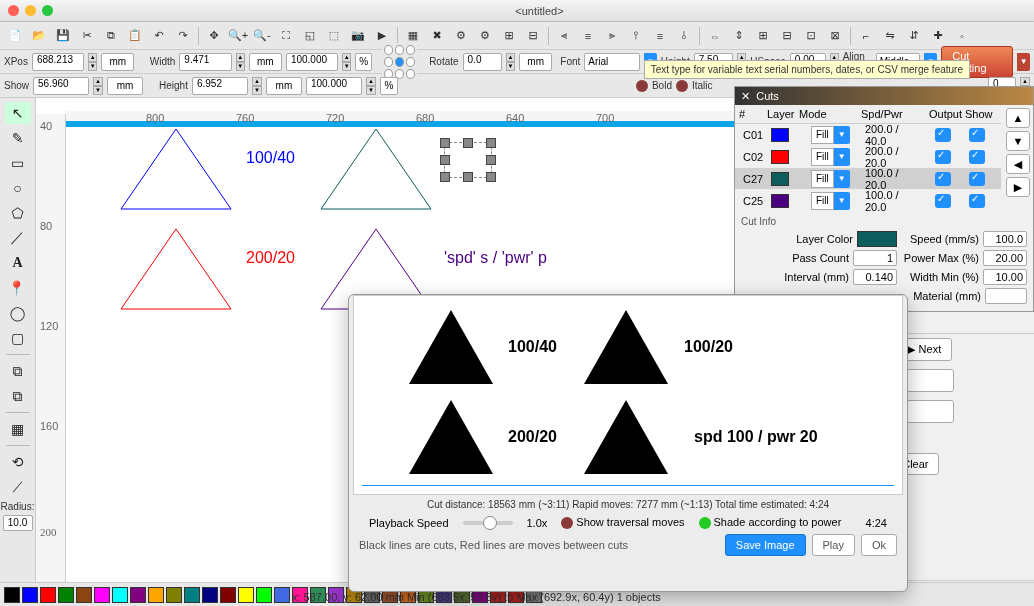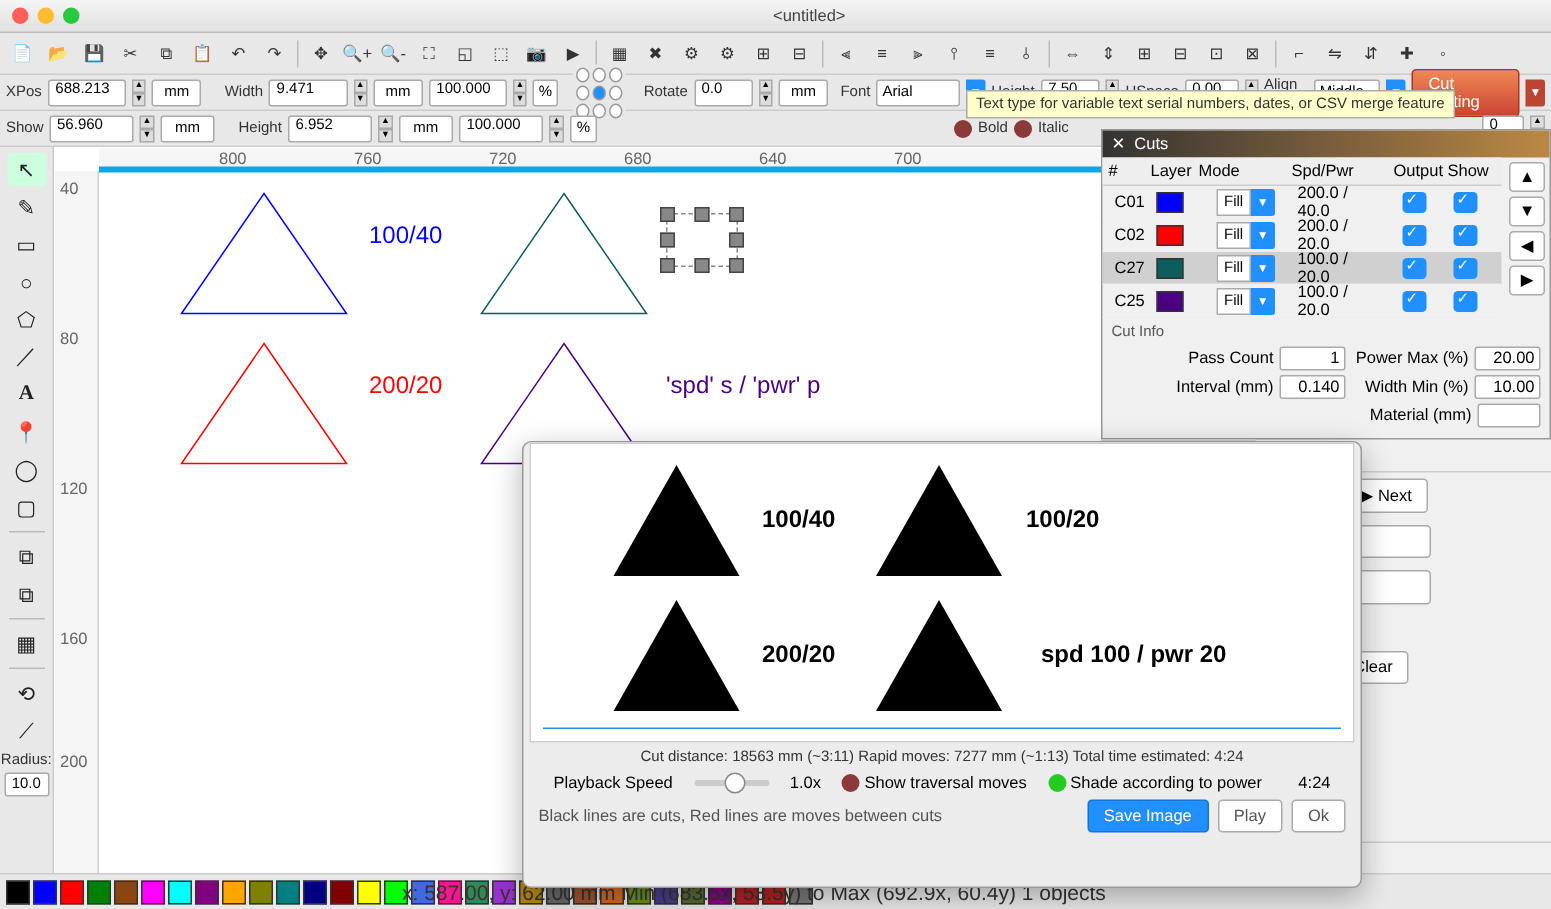"800" .ruler-h { border-bottom: 4px solid #0ea5e9 -> 6px solid #0ea5e9; top: 1px -> 13px }
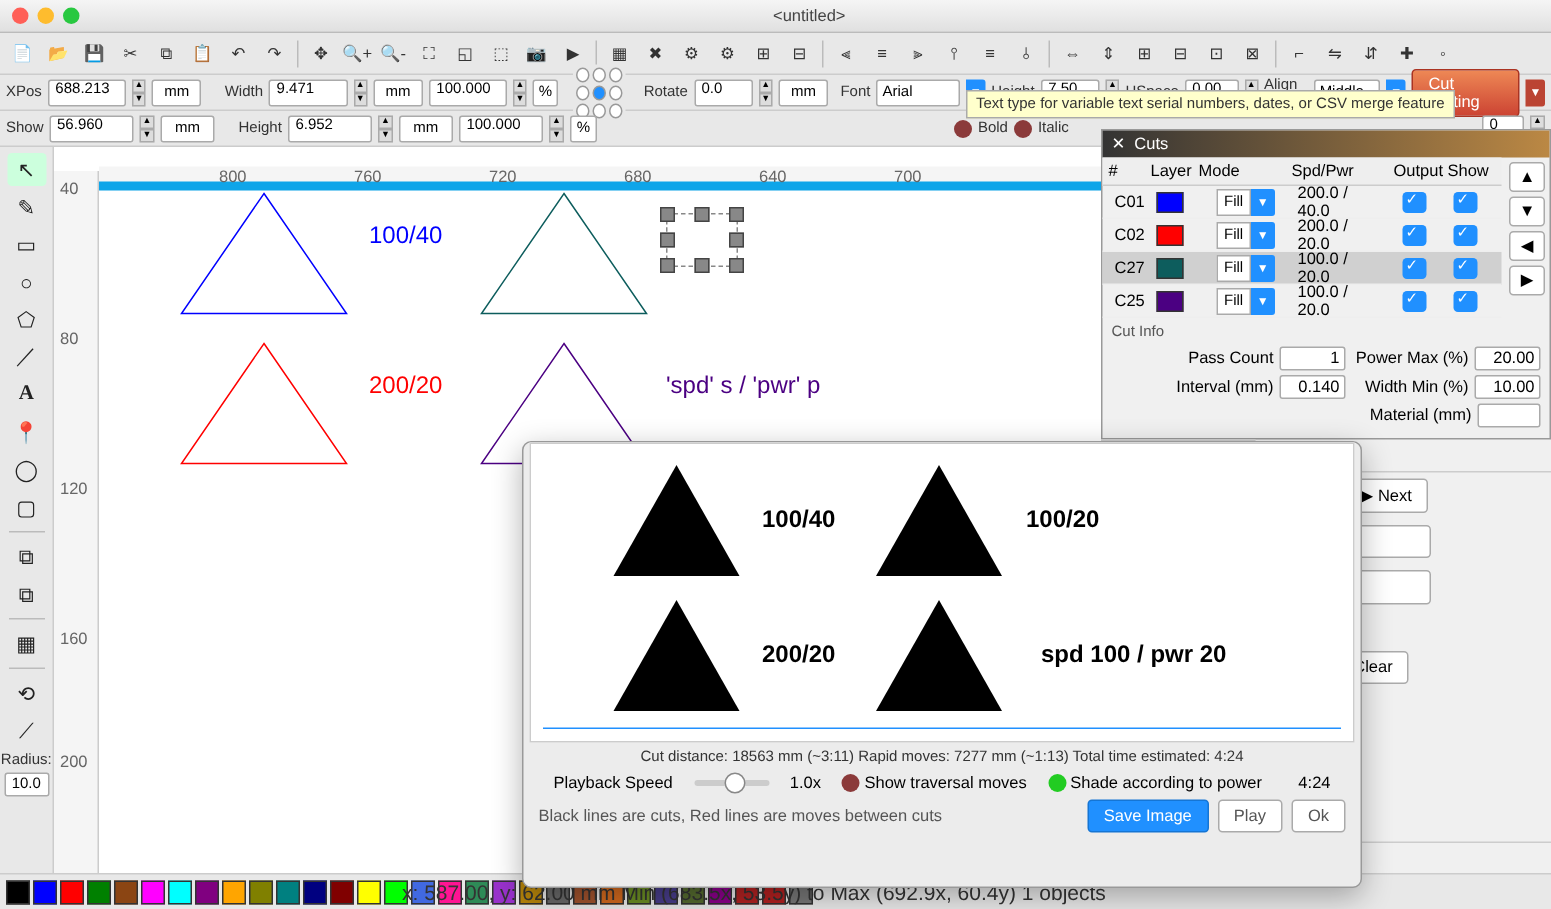"Layer Color" div.row { html: none -> <div> <label>Layer Color</label> <div></div> <label>Speed (mm/s)</label> <div>100.0</div> </div> }
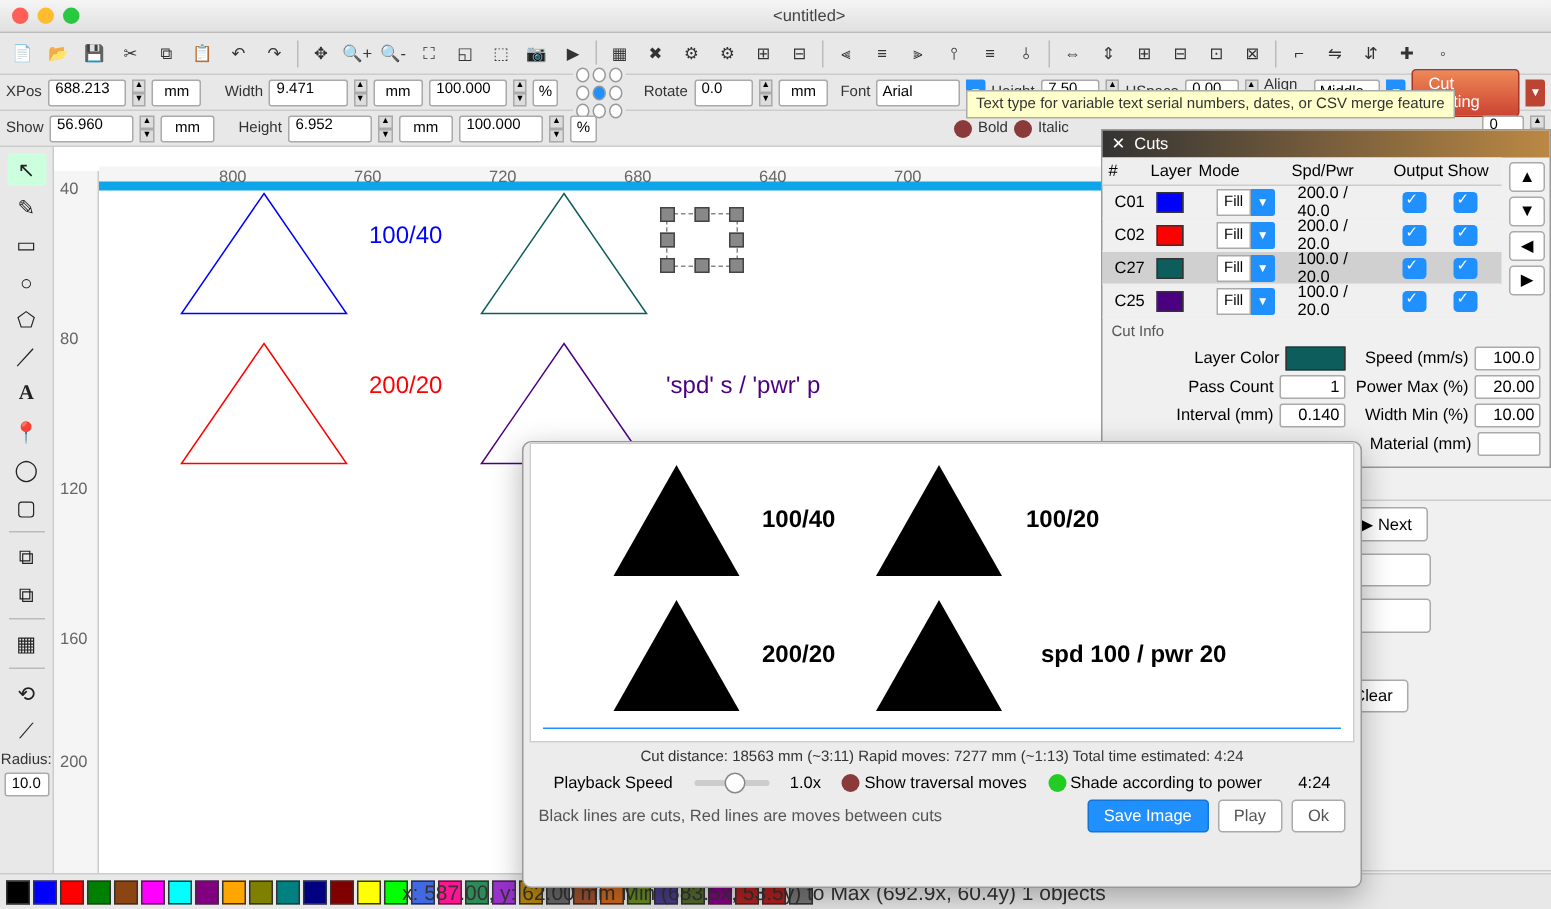"200" span { font-family: none -> Liberation Serif, serif; top: 388px -> 412px }
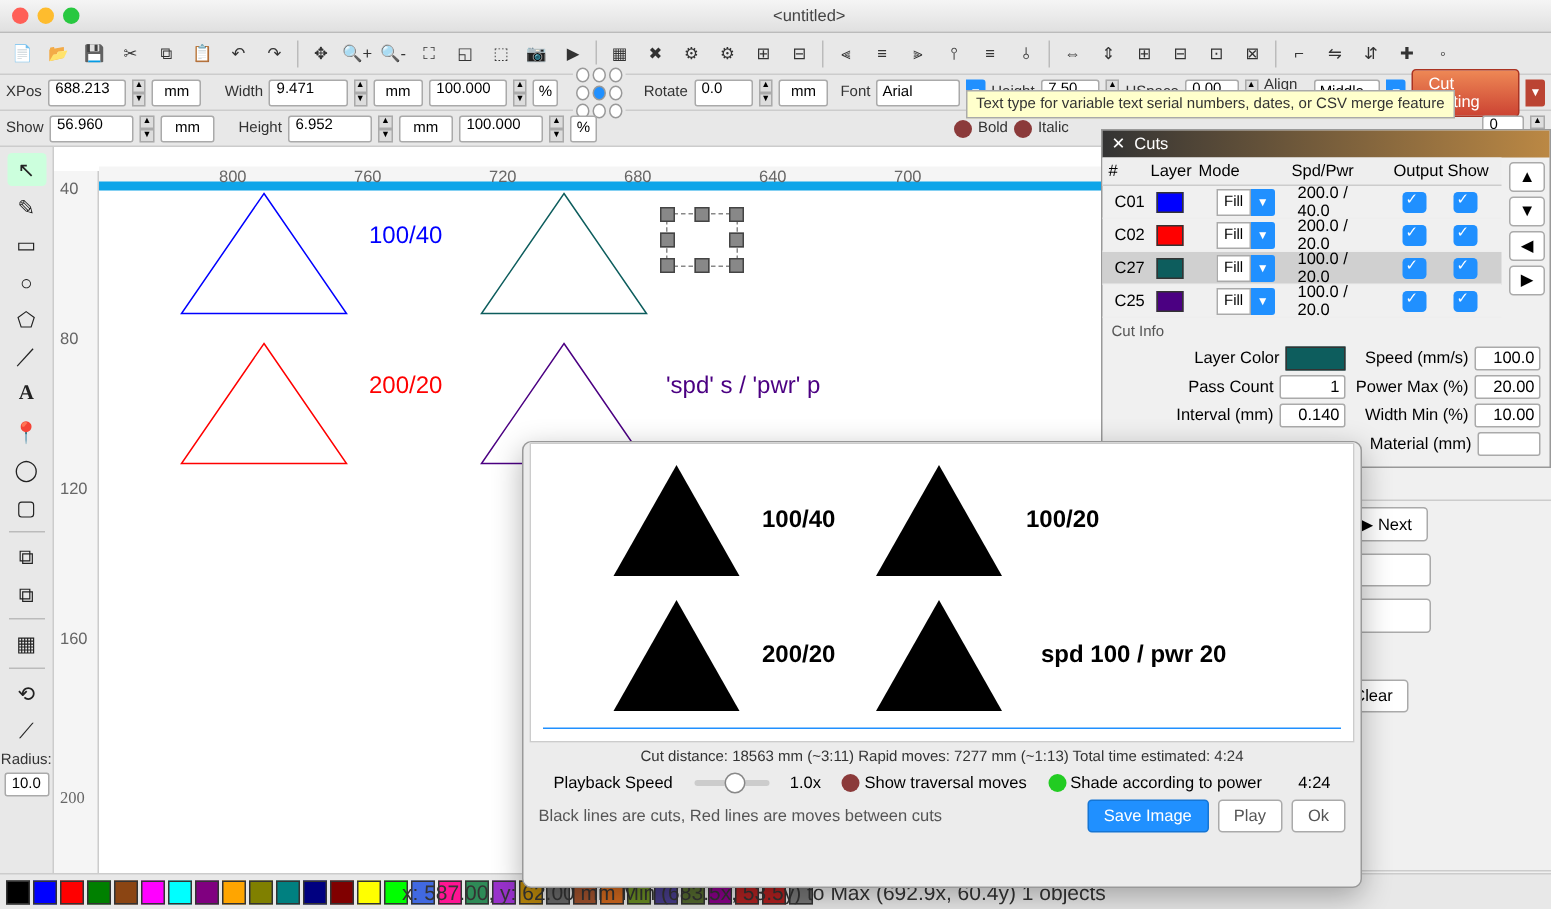"x: 587.00, y: 62.00 mm" .statusbar { font-size: 14px -> 11px; left: 268px -> 292px }
